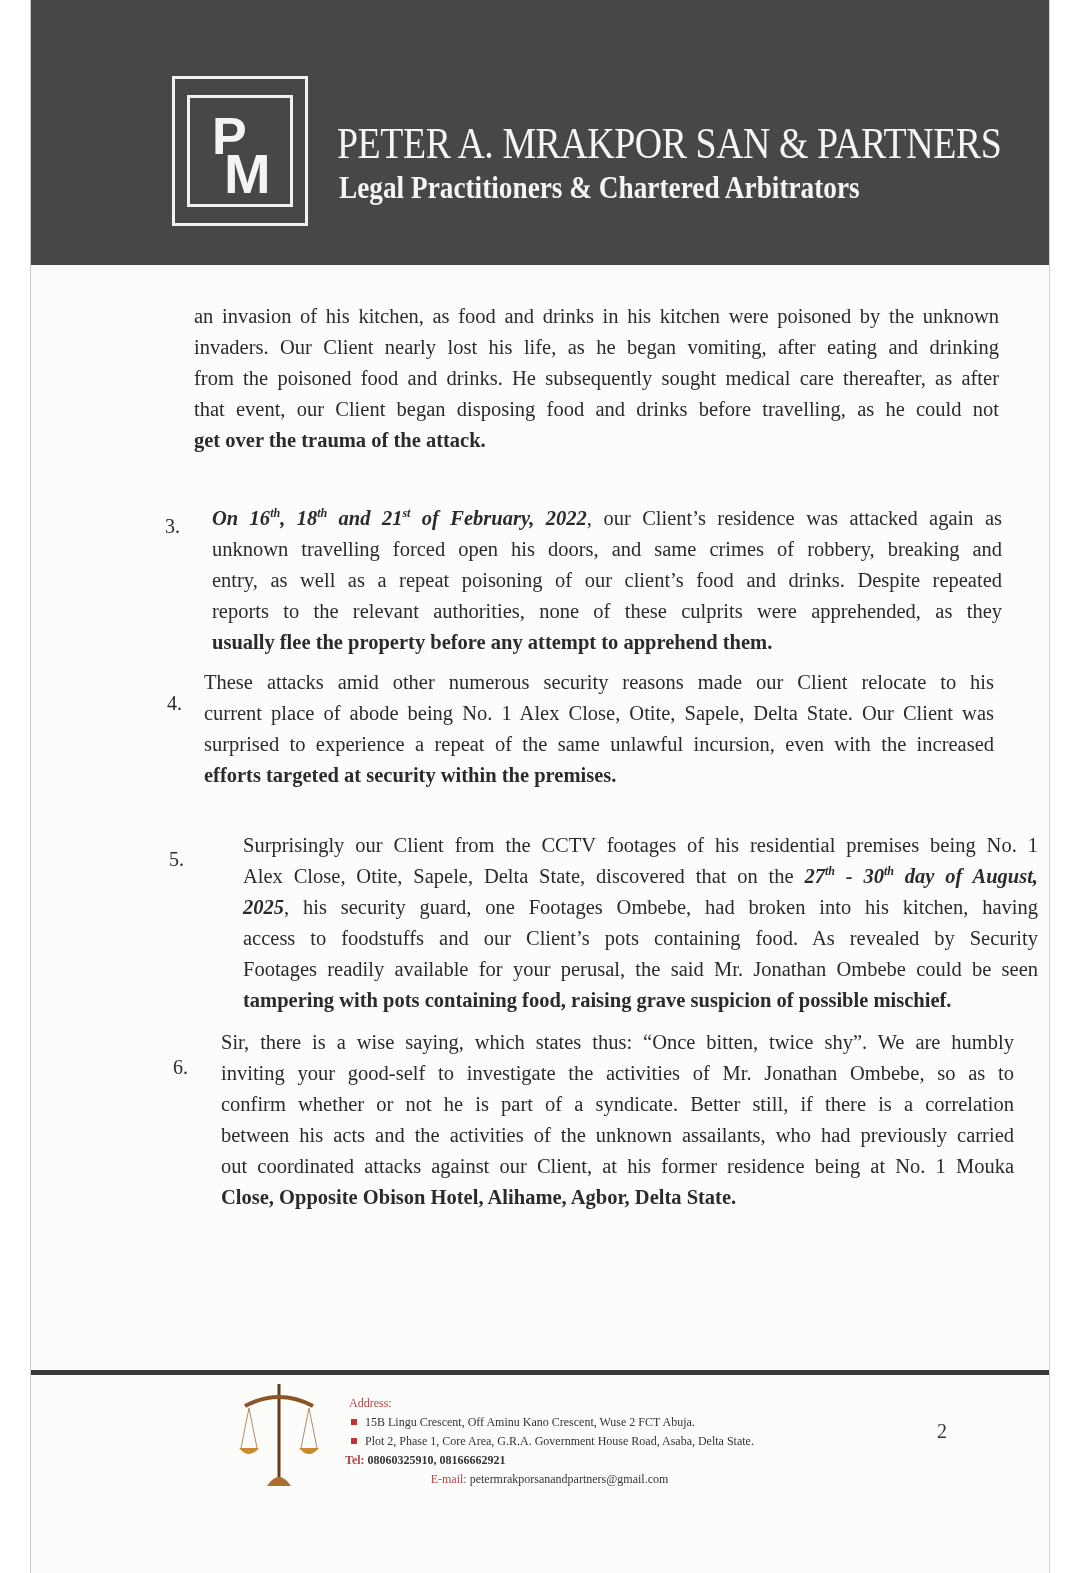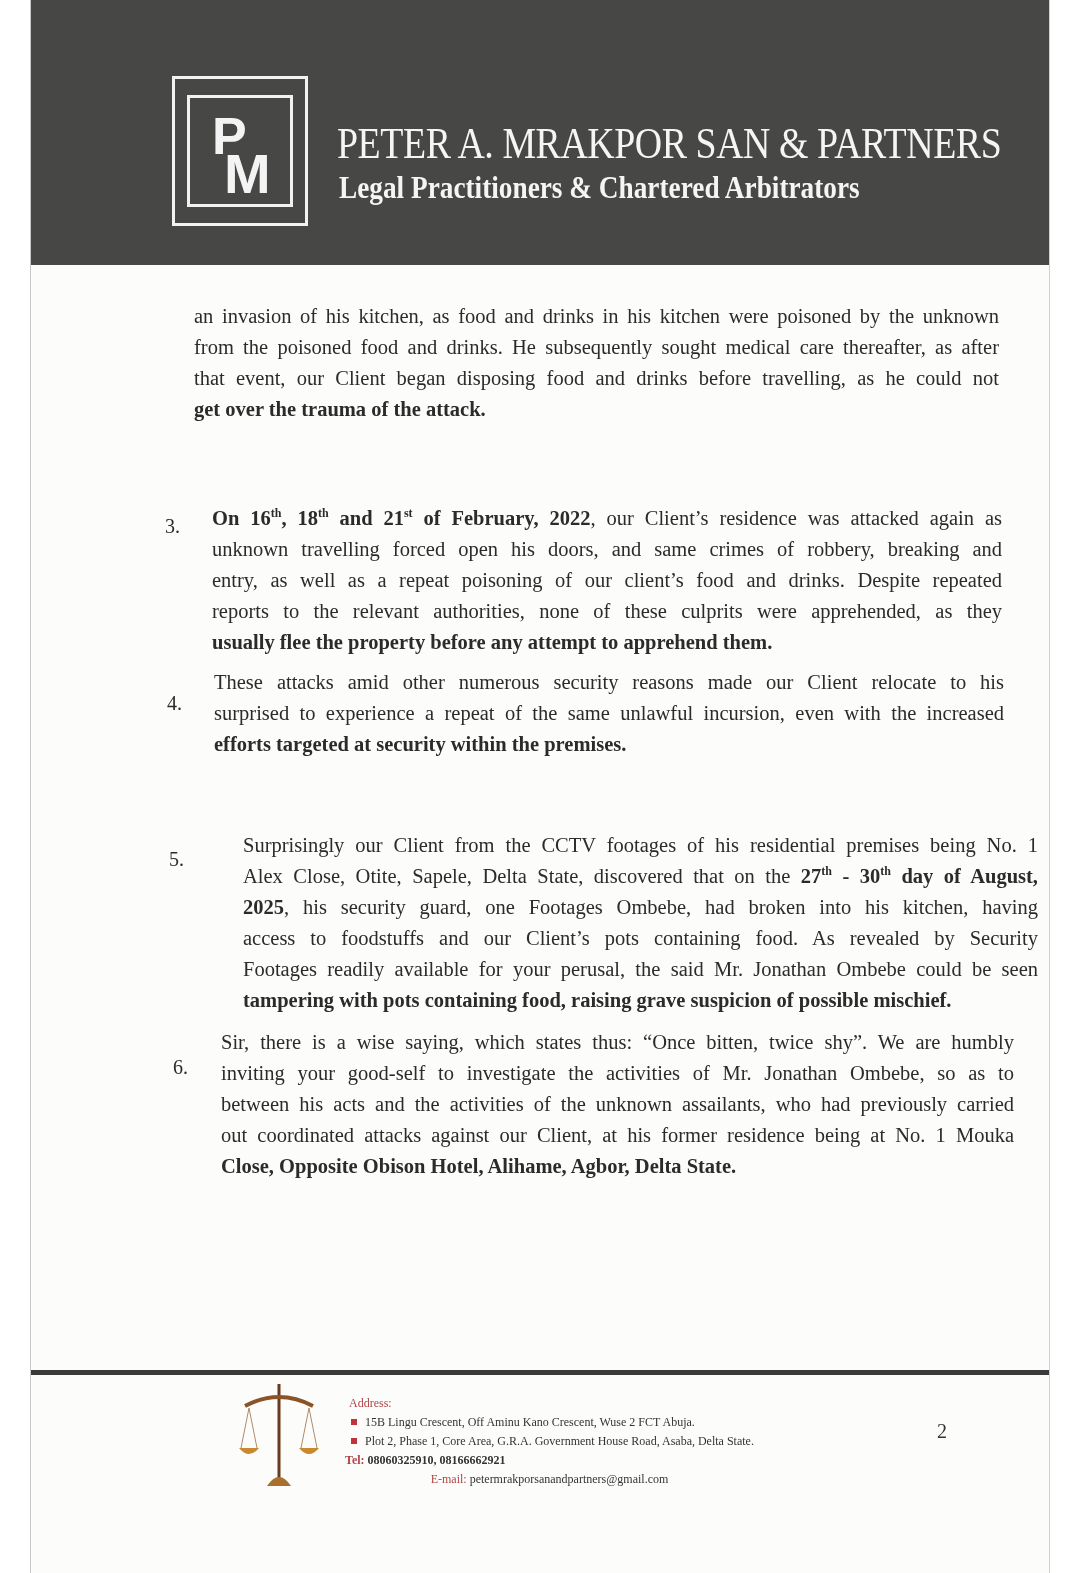"invaders. Our Client nearly lost" span.line { html: none -> <span>invaders. Our Client nearly lost his life, as he began vomiting, after eating and drinking</span> }
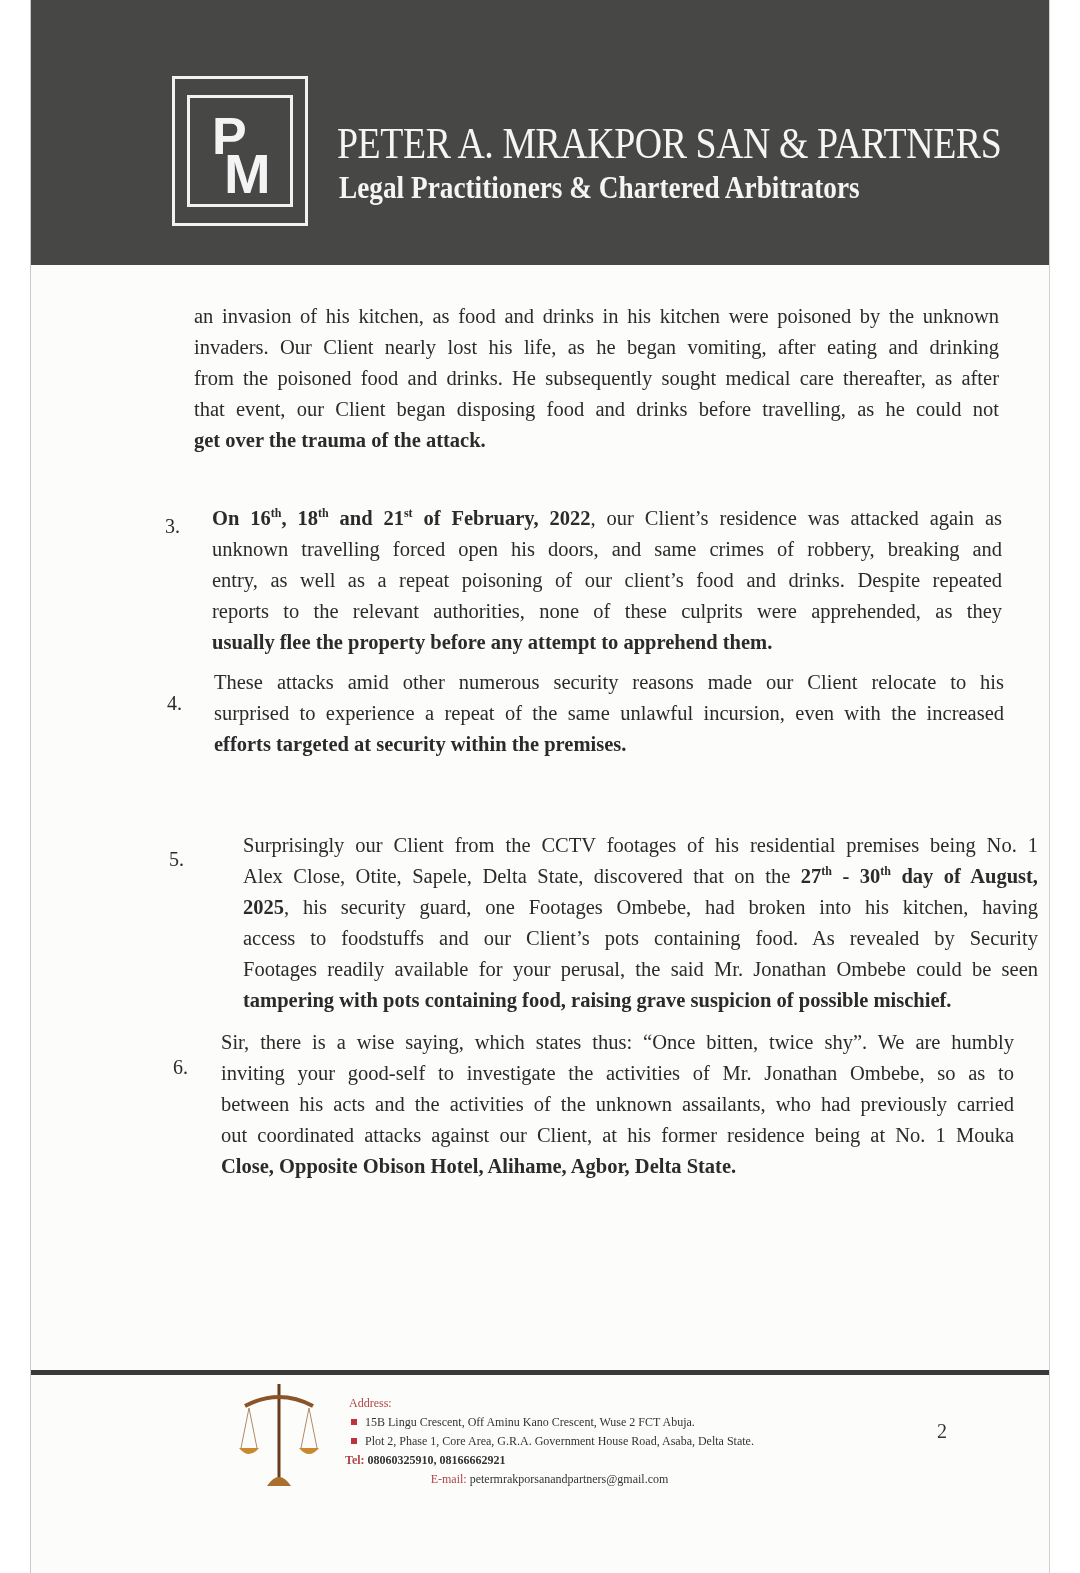"On 16th, 18th and 21st" .bold { font-style: none -> italic }
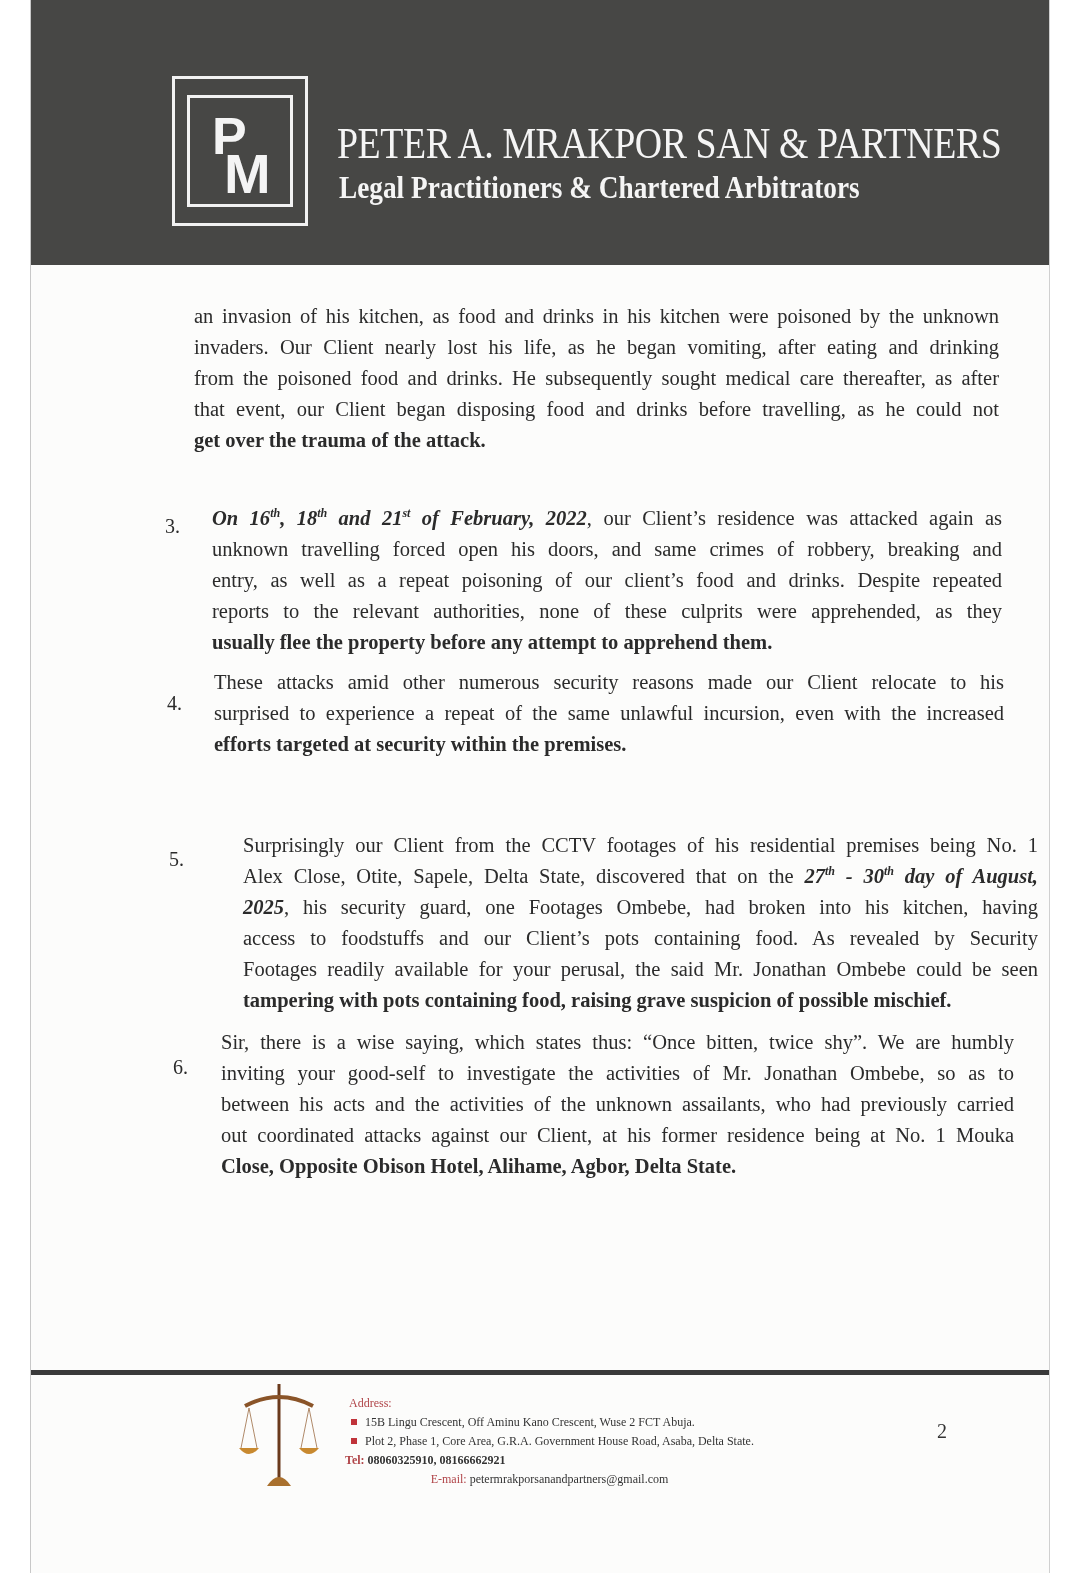"These attacks amid other numerous" div.para { left: 183px -> 173px }
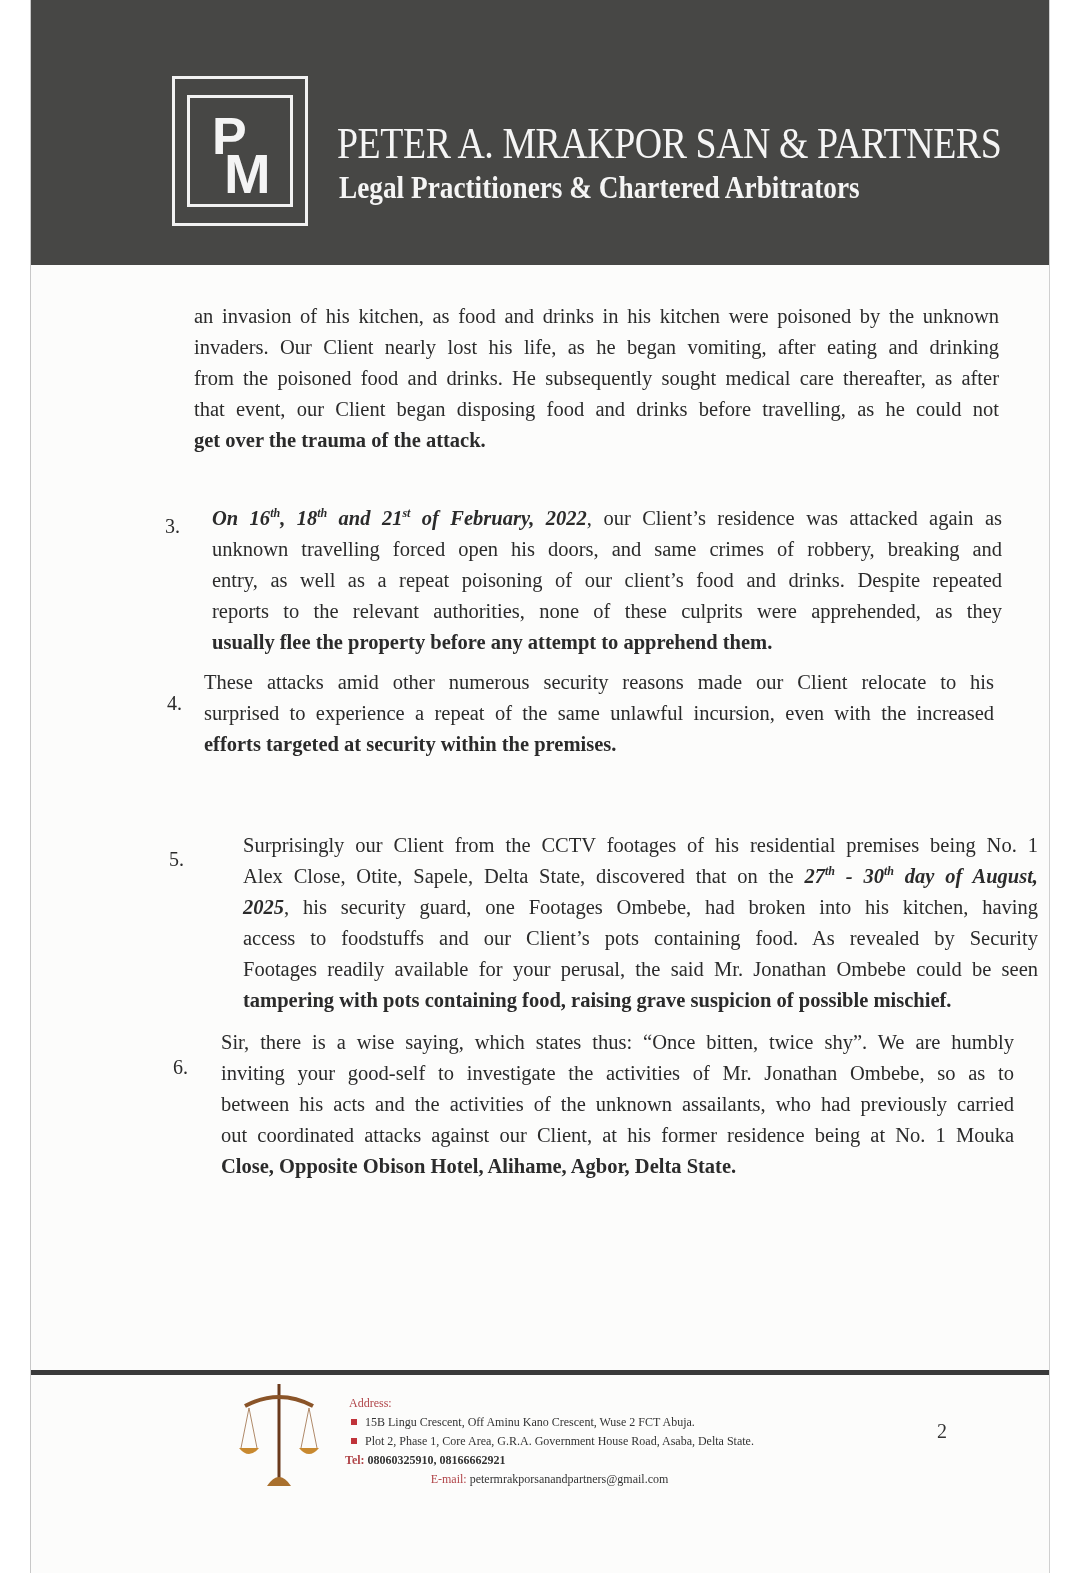"current place of abode being" span.line { html: none -> <span>current place of abode being No. 1 Alex Close, Otite, Sapele, Delta State. Our Client was</span> }
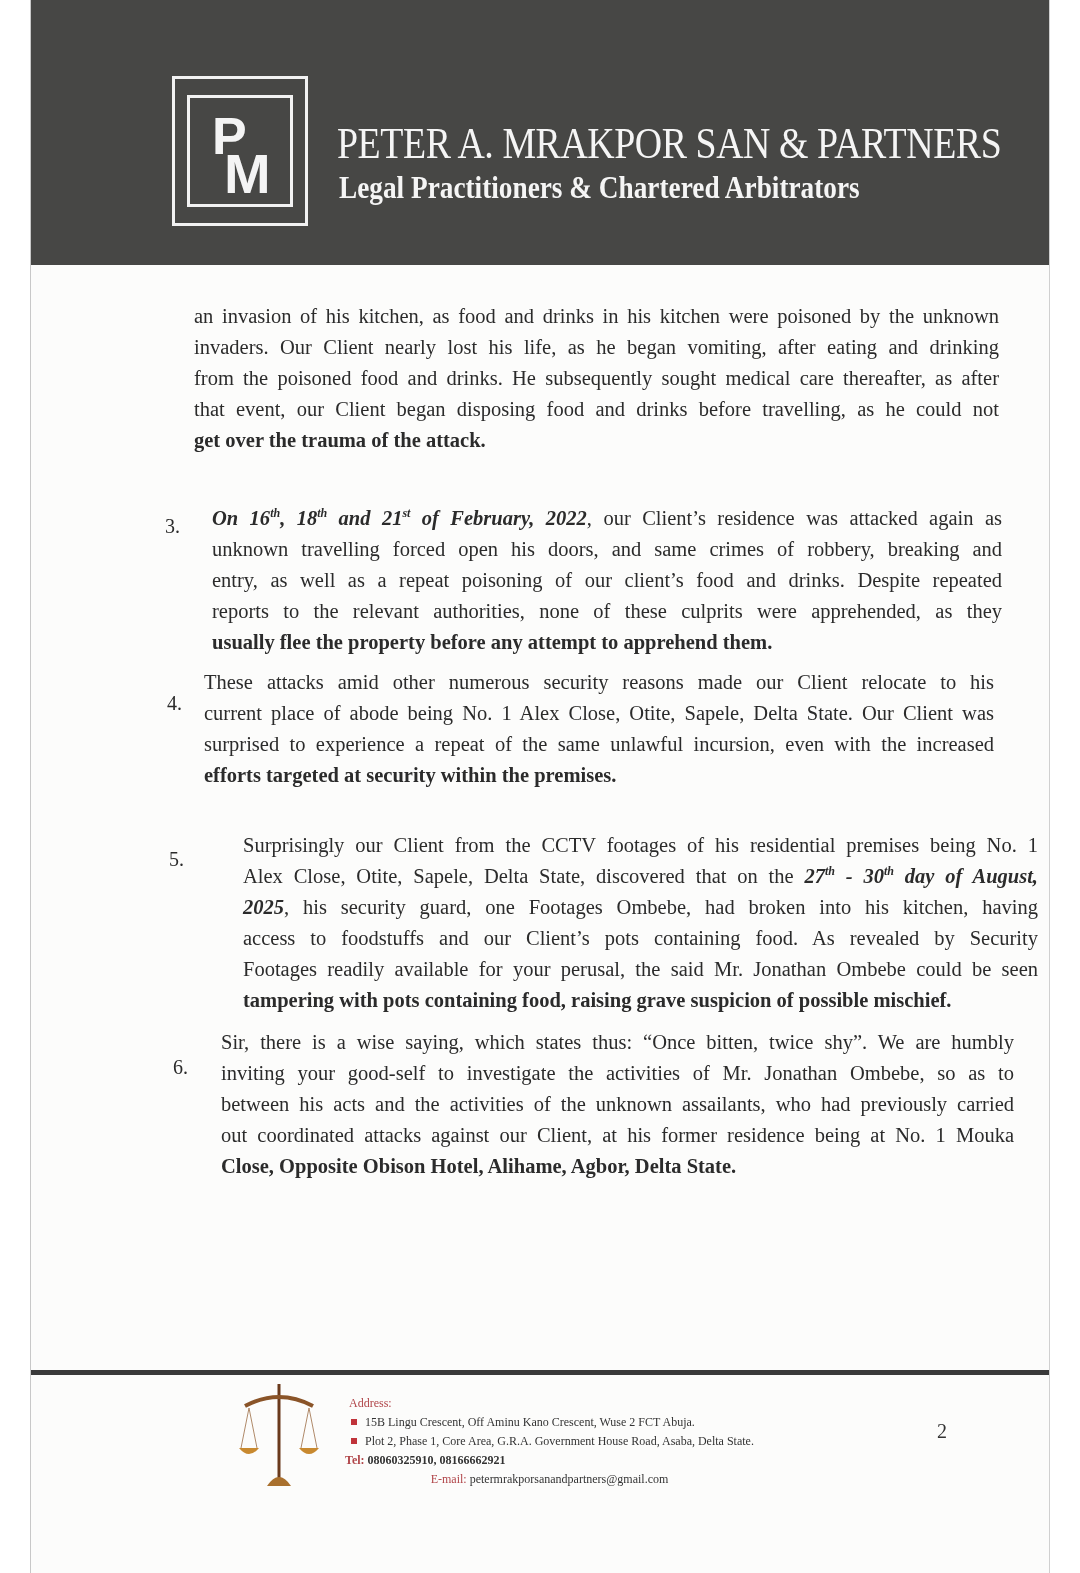"confirm whether or not he" span.line { html: none -> <span>confirm whether or not he is part of a syndicate. Better still, if there is a correlation</span> }
